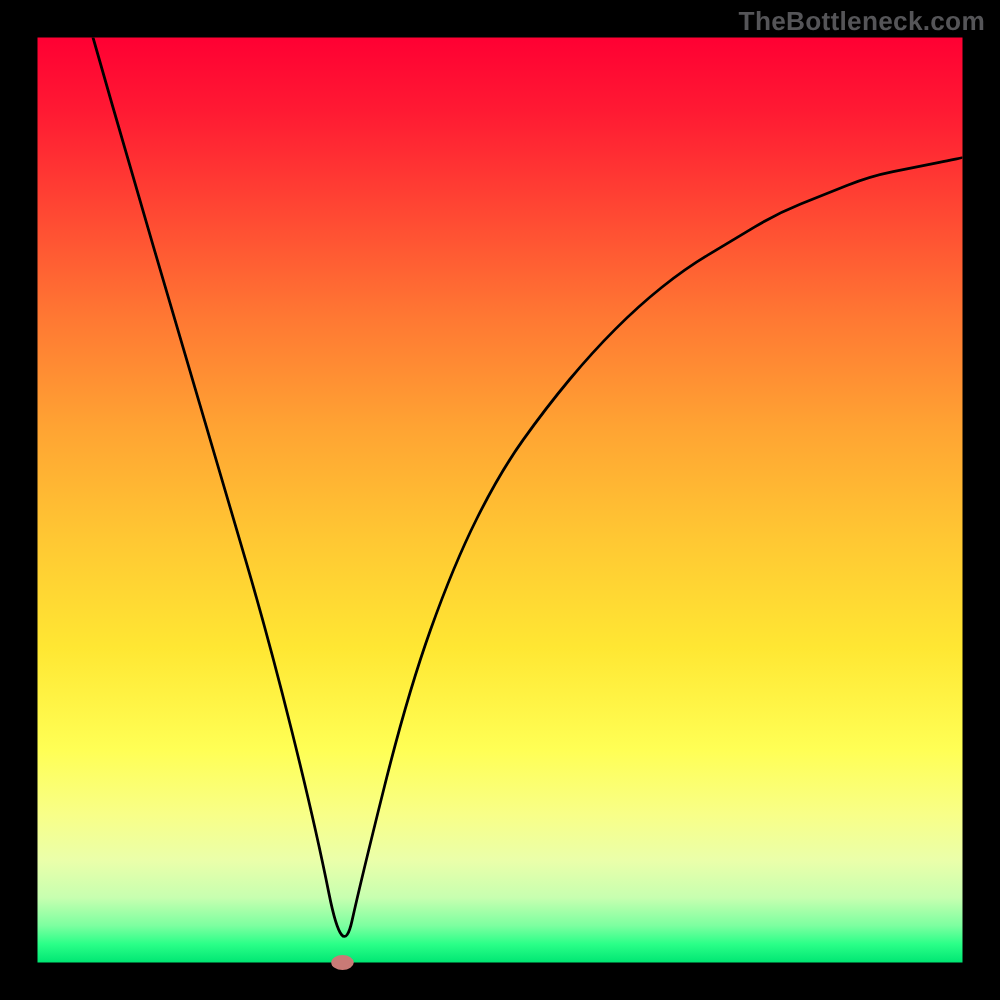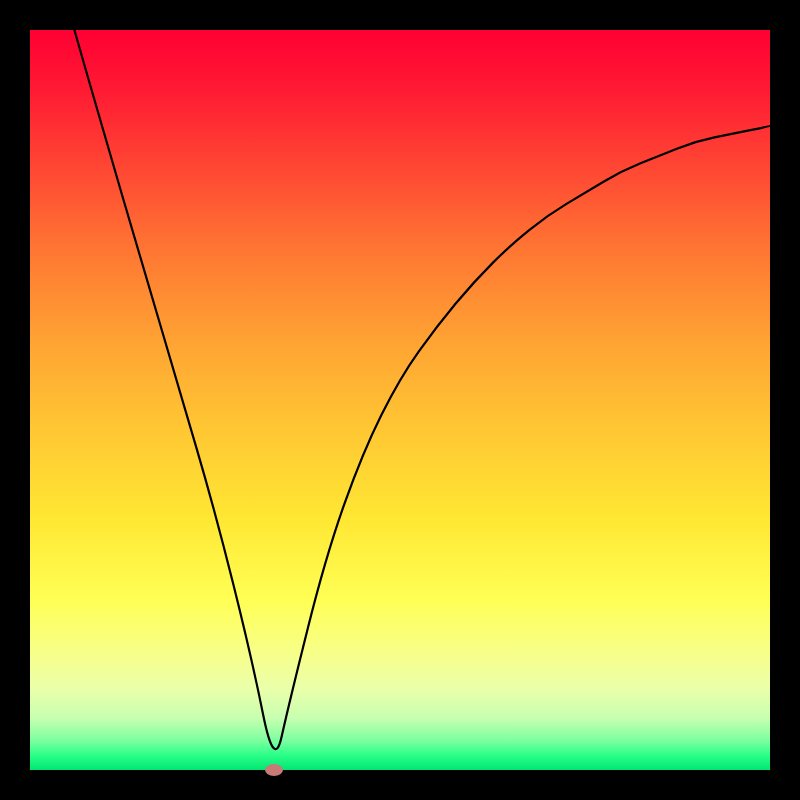"TheBottleneck.com" div.watermark { html: none -> <div>TheBottleneck.com</div> }
